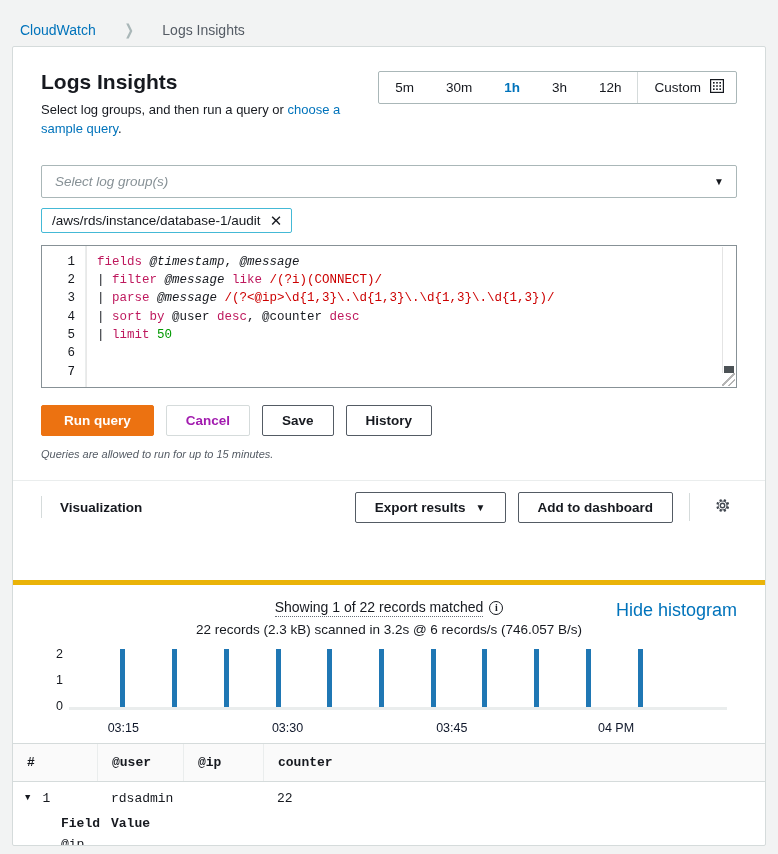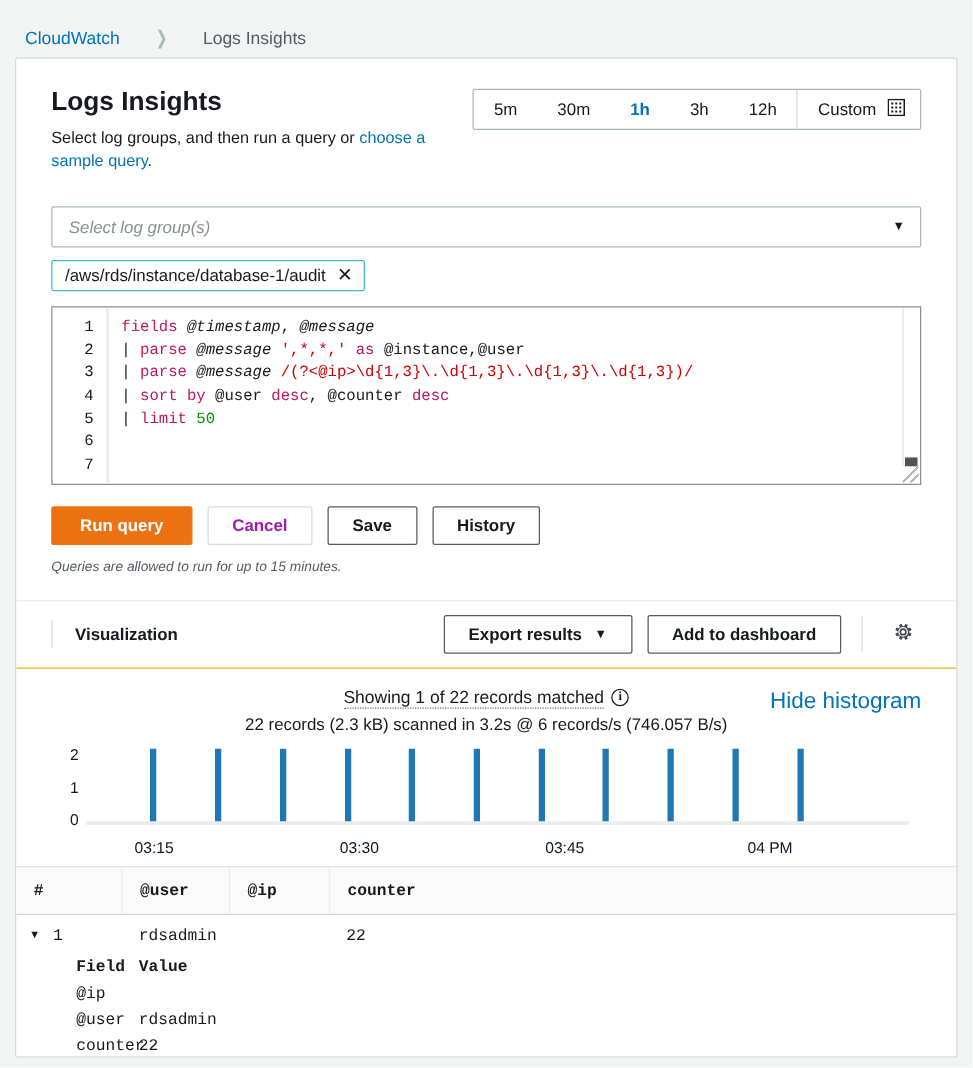"| filter @message like /(?i)(CONNECT)/" div { html: none -> <div><span>| </span><span>filter </span><span>@message</span><span> </span><span>like</span><span> </span><span>/(?i)(CONNECT)/</span></div> }
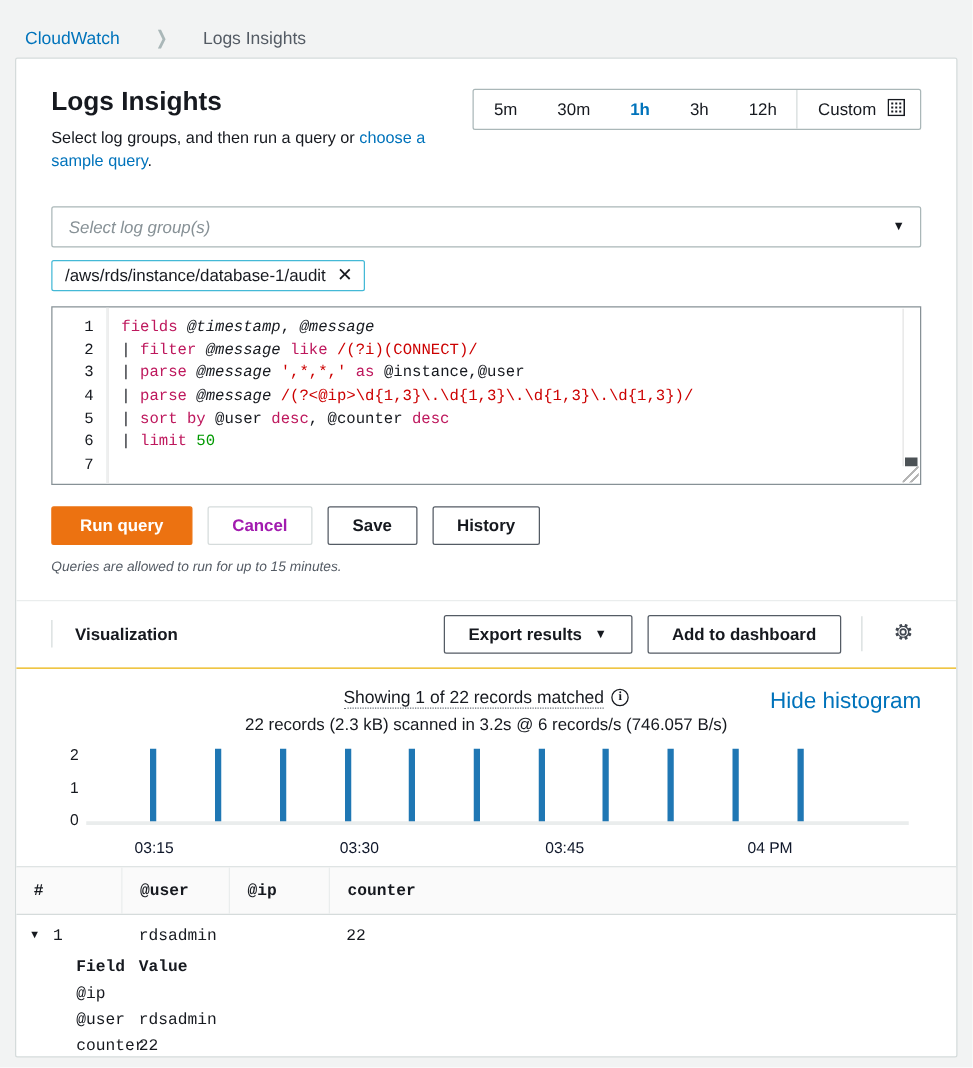"| parse @message ',*,*,' as" div { html: <div><span>| </span><span>parse </span><span>@message</span><span> </span><span>',*,*,'</span><span> </span><span>as</span><span> @instance,@user</span></div> -> none }
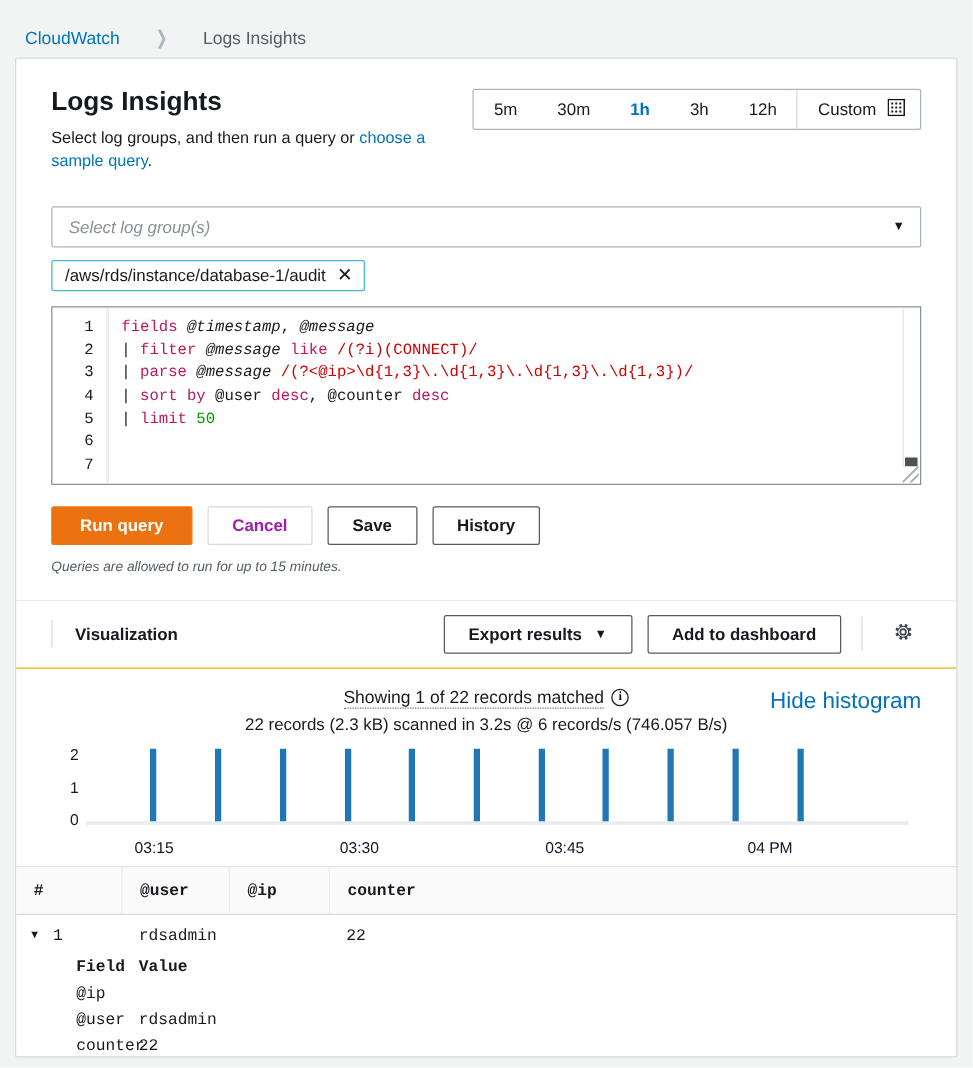"Showing 1 of 22 records" .results { border-top: 1px solid #eab308 -> 5px solid #eab308; margin-top: none -> 46px }
